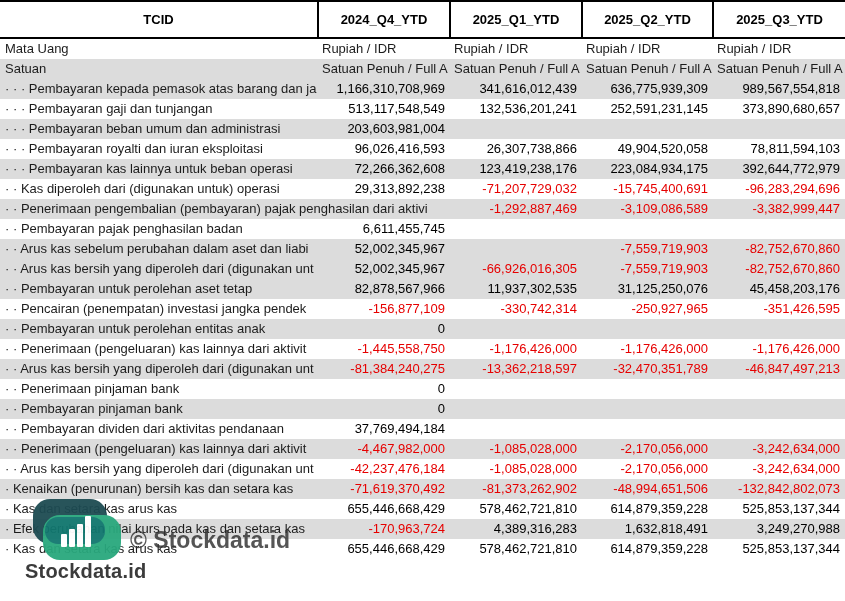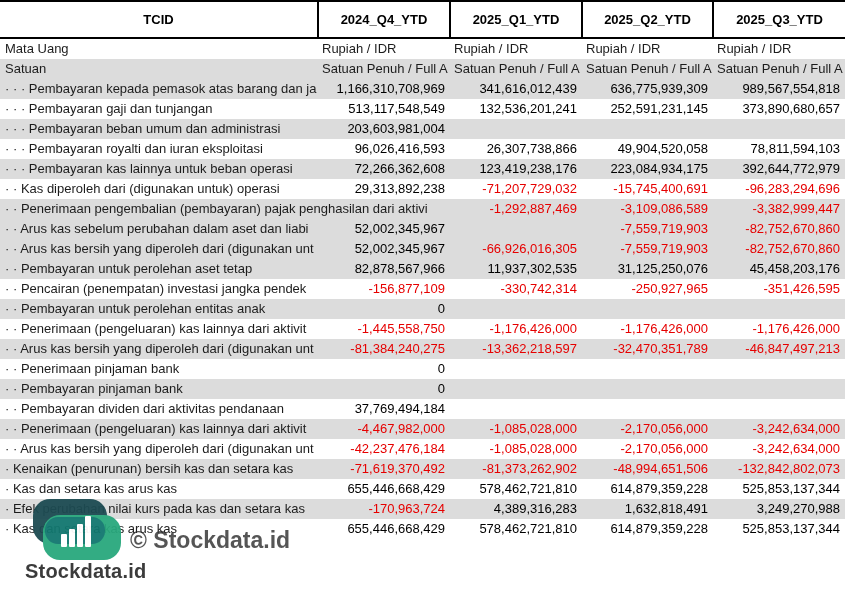"· · Pembayaran pajak penghasilan" tr { html: none -> <tr> <td>· · Pembayaran pajak penghasilan badan</td> <td>6,611,455,745</td> <td></td> <td></td> <td></td> </tr> }
